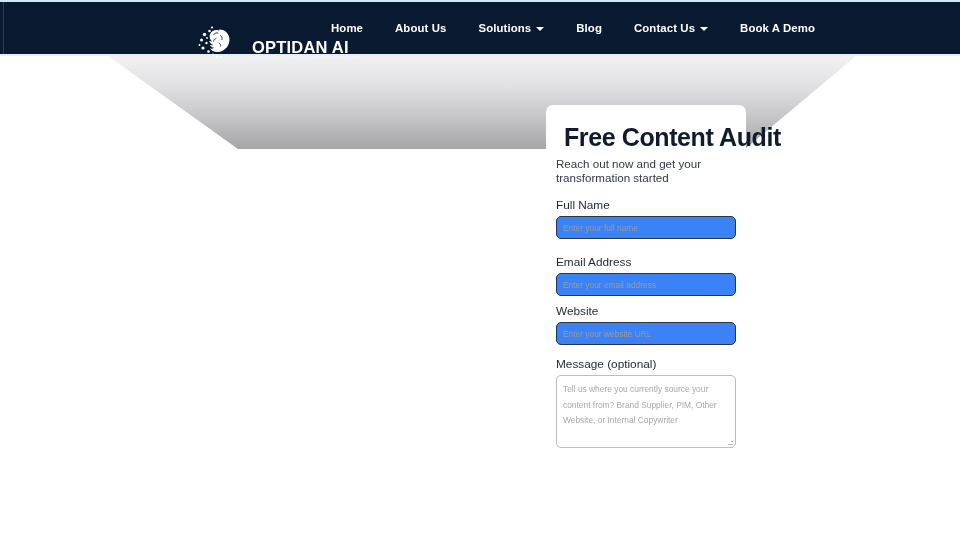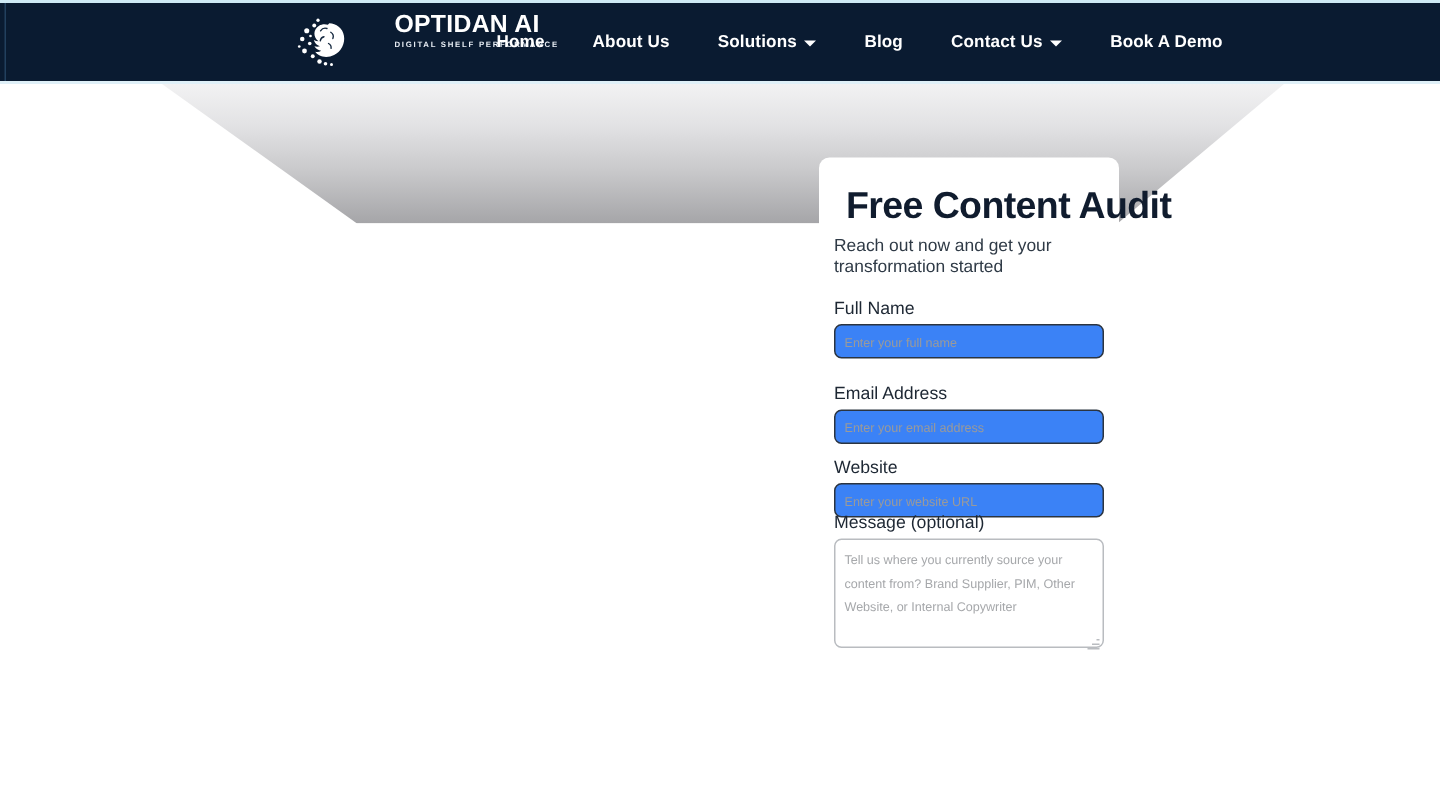"OPTIDAN AI" .brand { align-items: flex-start -> flex-end; gap: 25px -> 14px; top: 8px -> 22px }
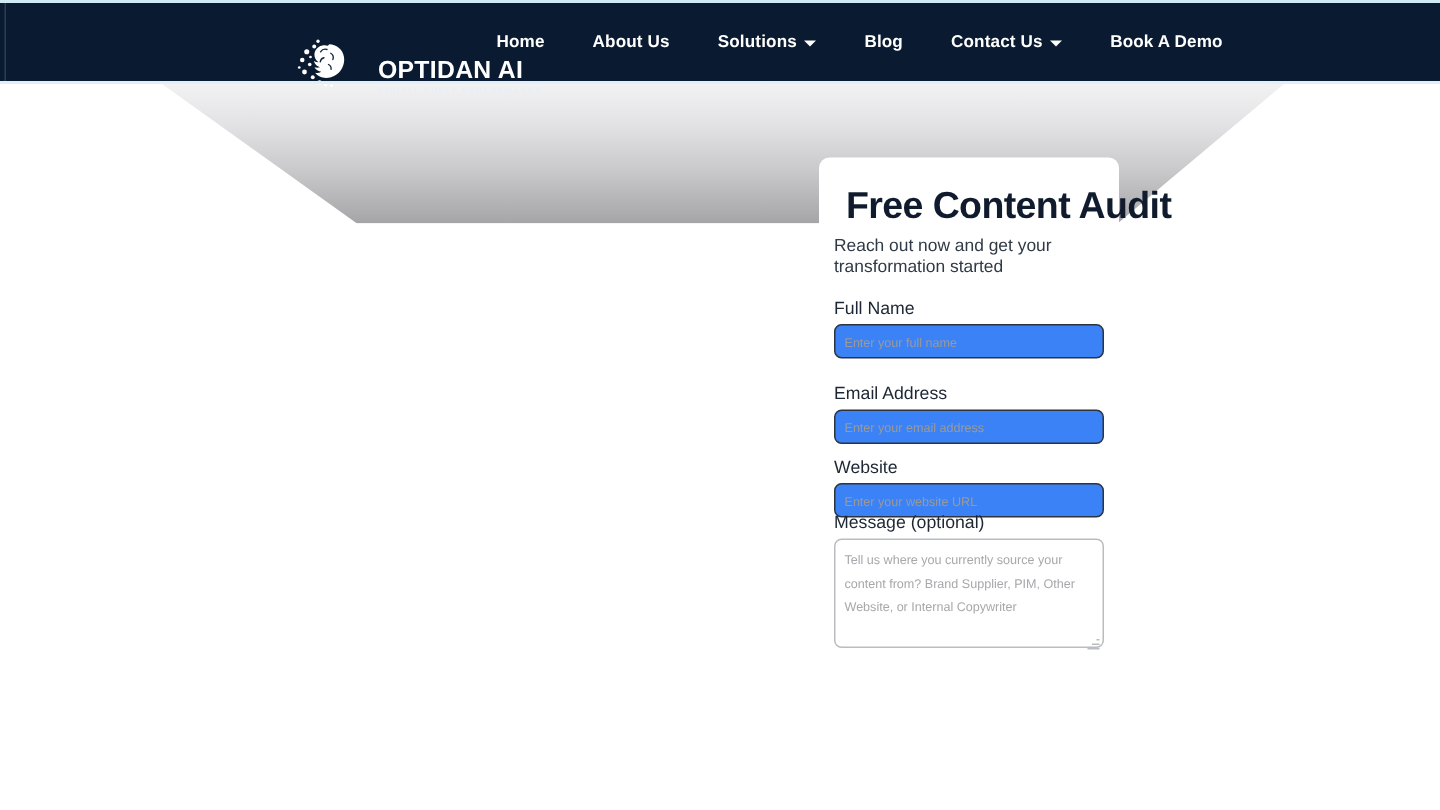"Message (optional)" div.field { top: 236px -> 252px }
